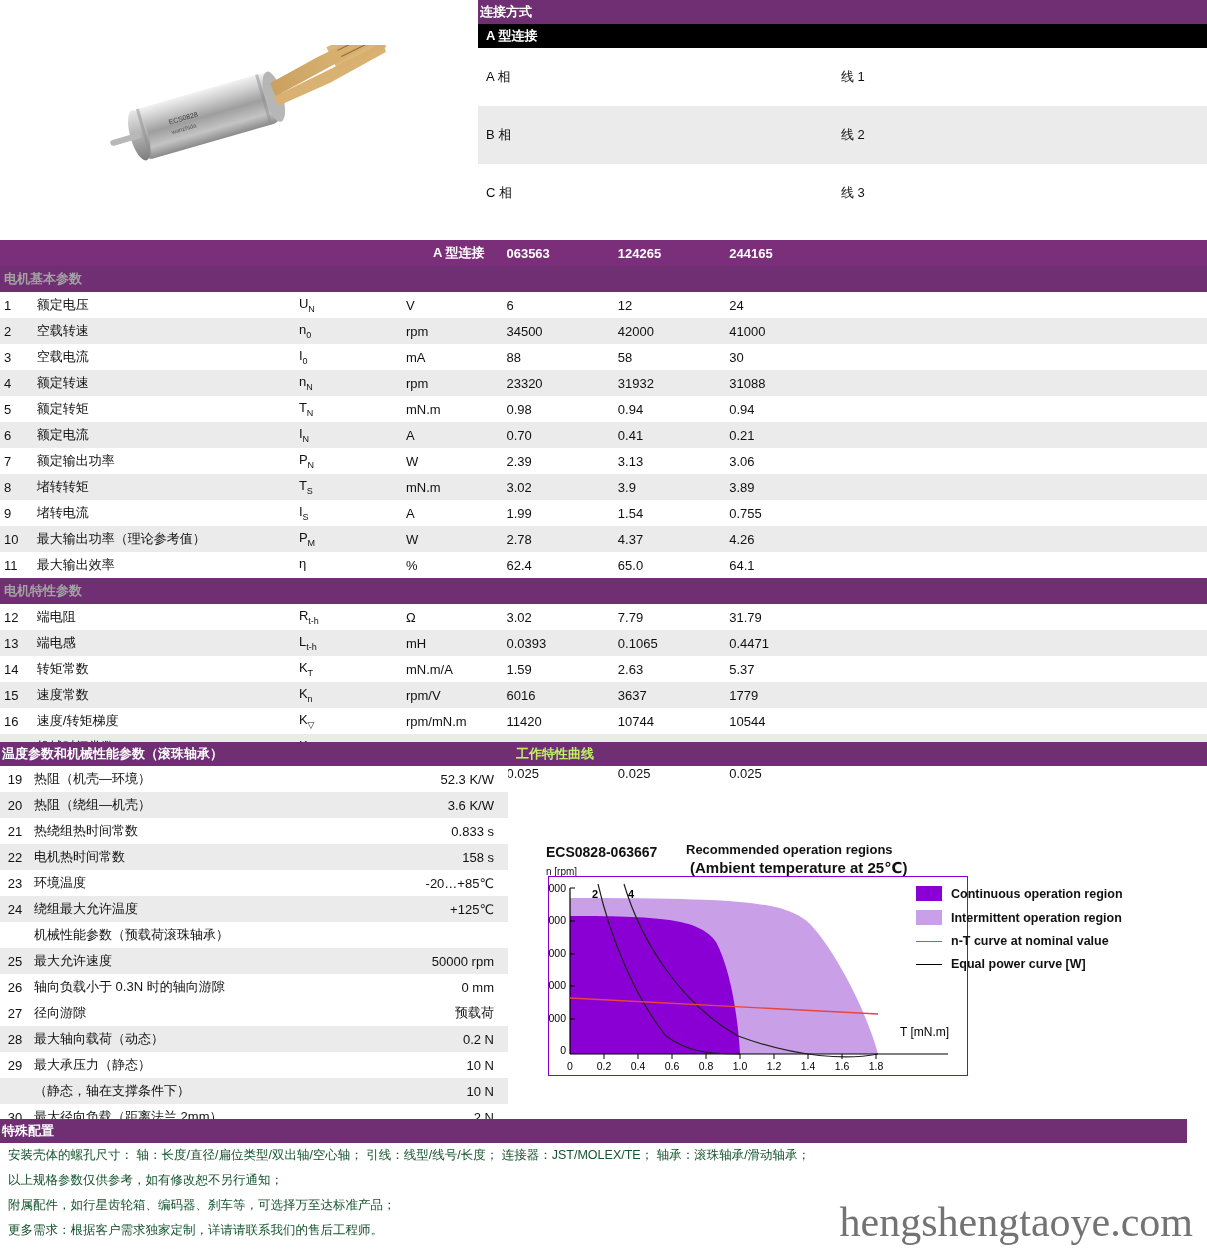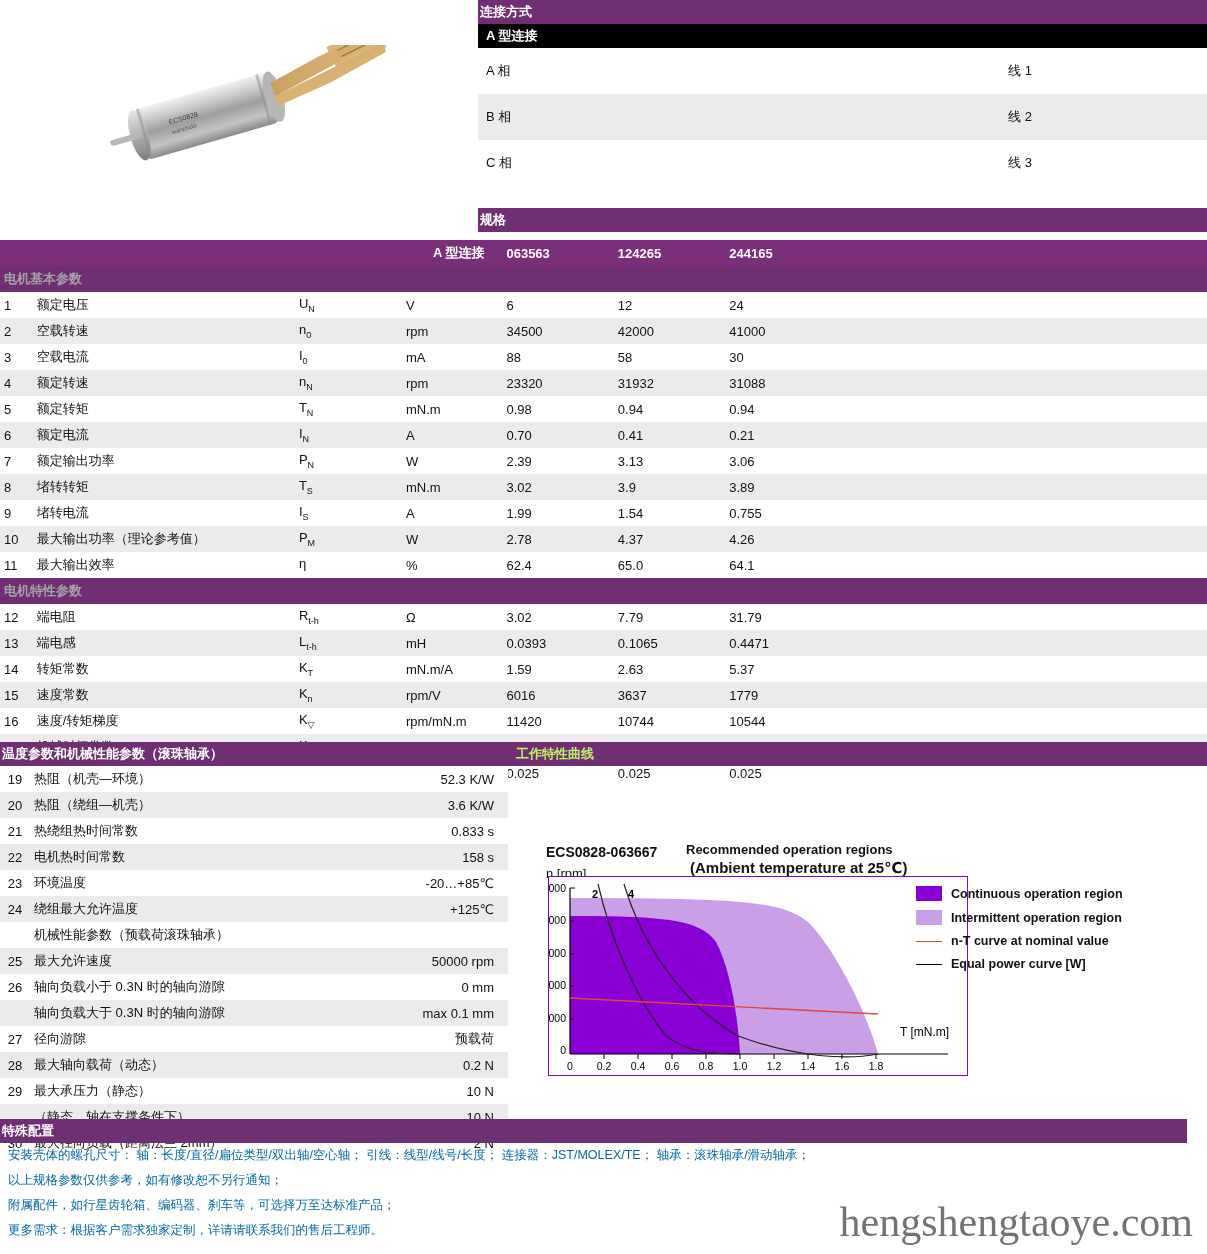"A 相" .trow>div { padding: 14px 8px -> 20px 8px }
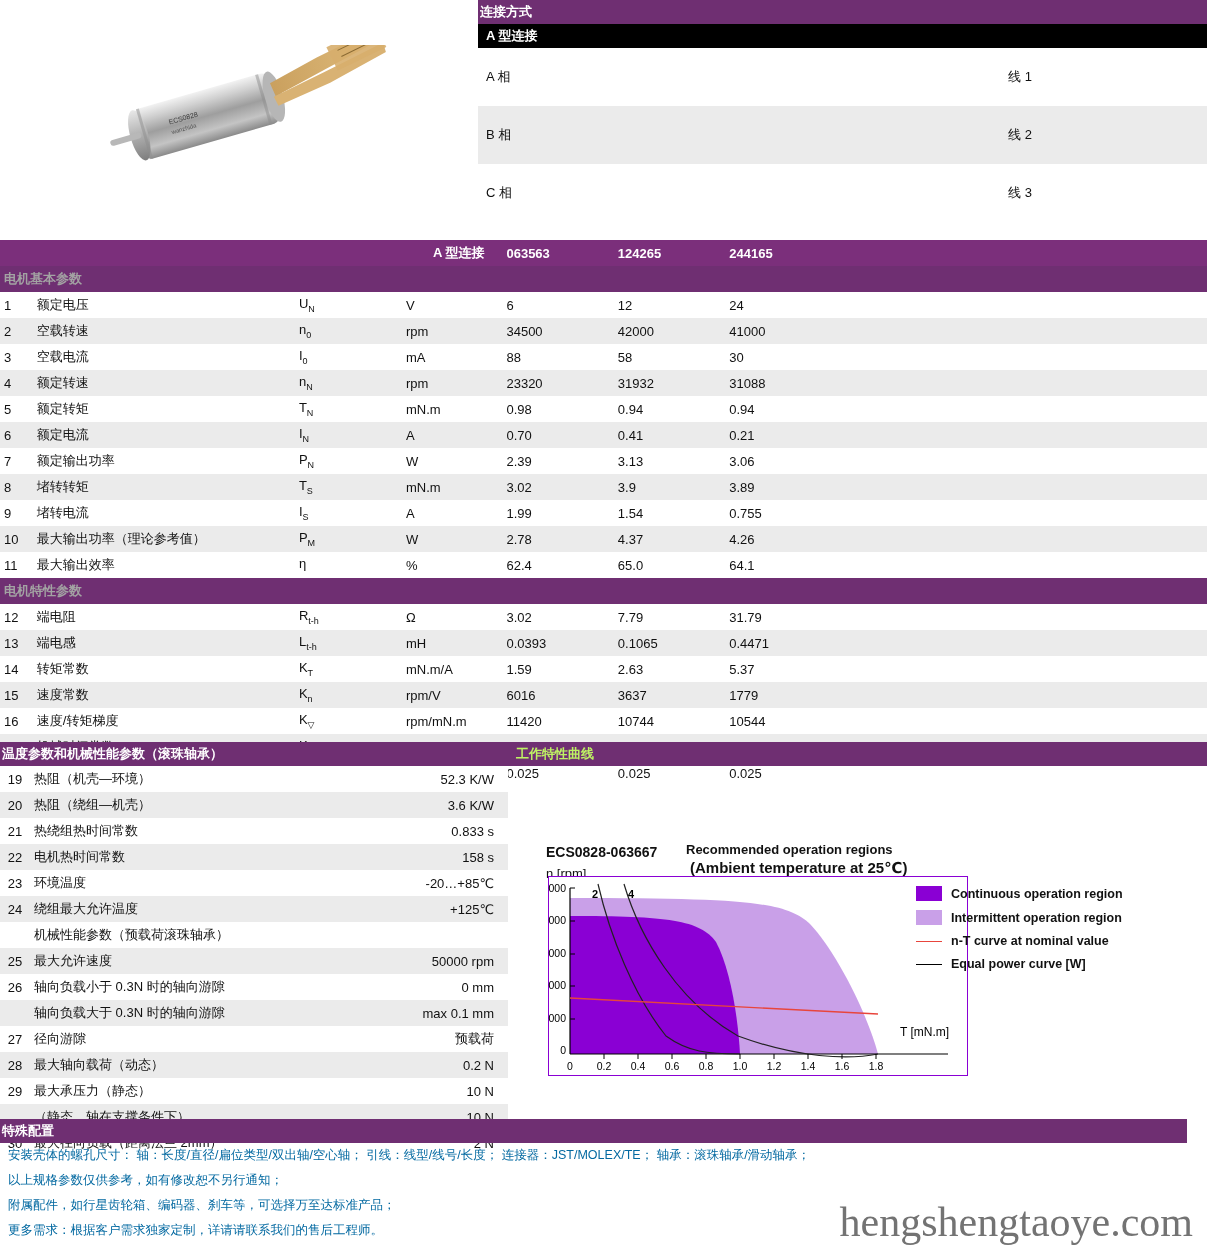"线 1" .t-val { text-align: center -> none }
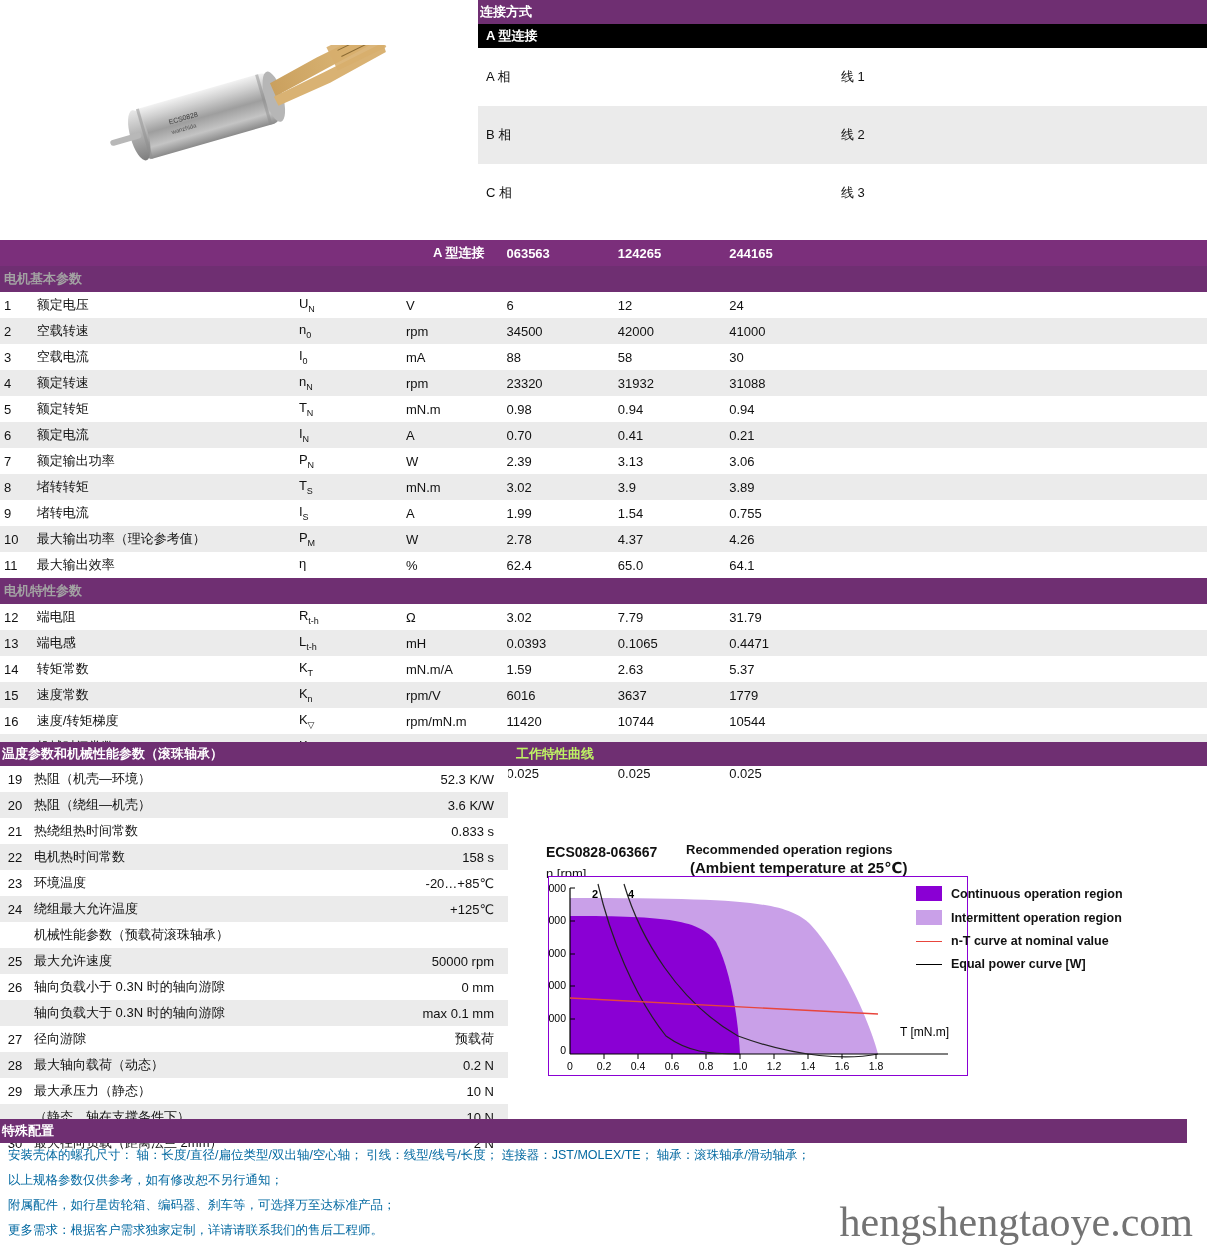"n [rpm]" div { font-size: 13px -> 10px }
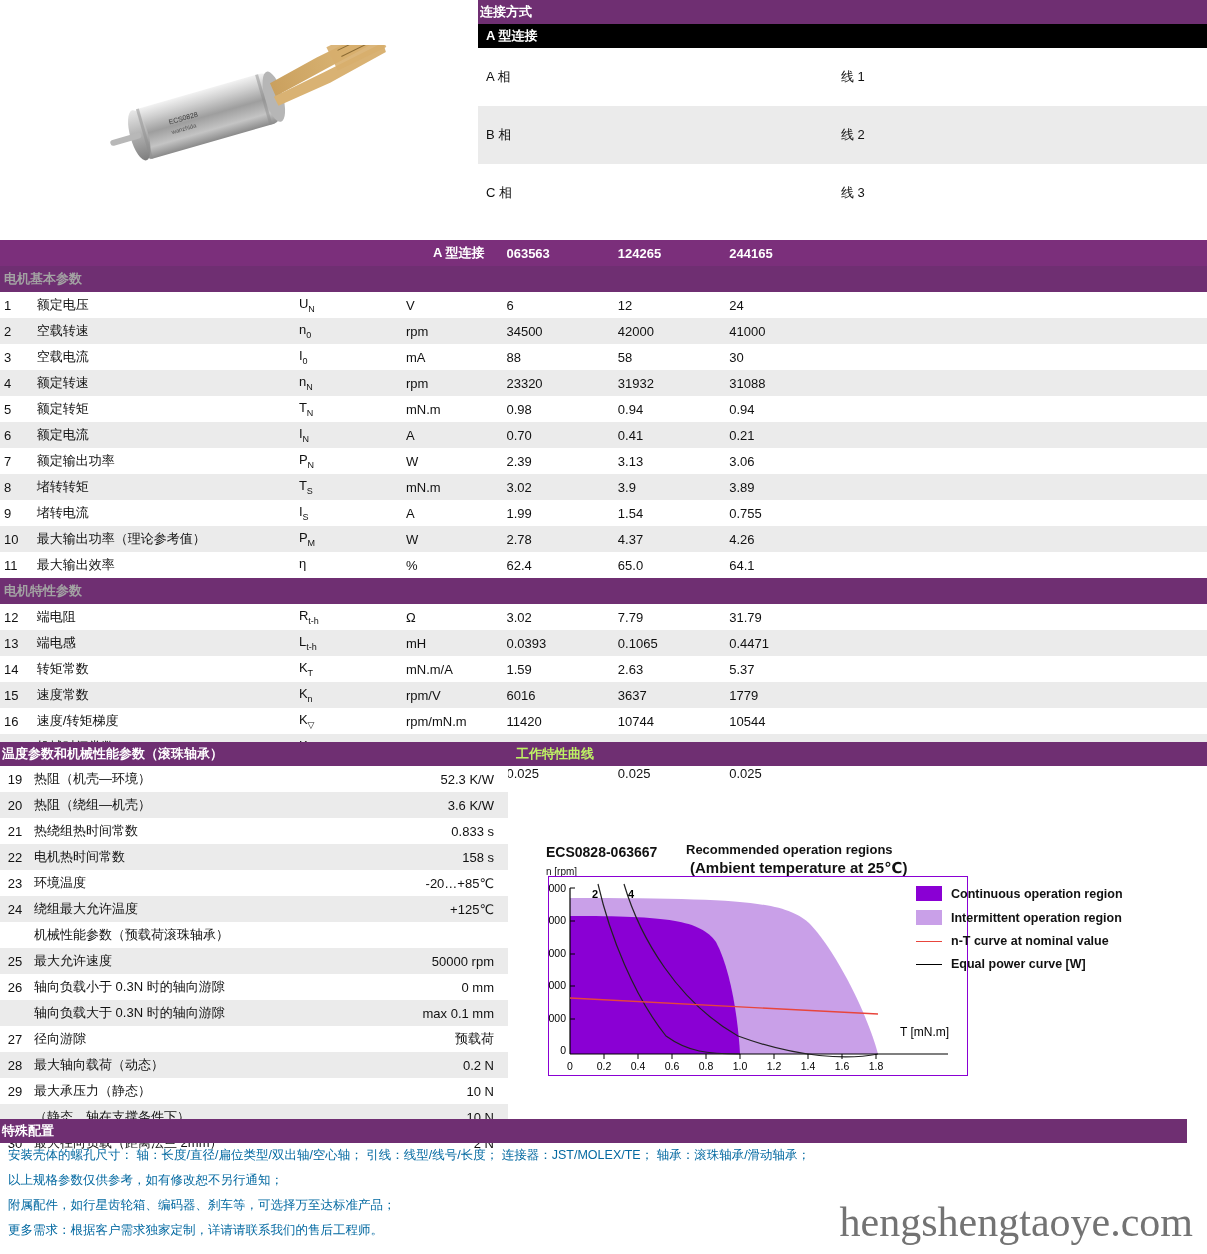"轴向负载大于 0.3N 时的轴向游隙" tr.r-odd { html: <tr> <td></td> <td>轴向负载大于 0.3N 时的轴向游隙</td> <td>max 0.1 mm</td> </tr> -> none }
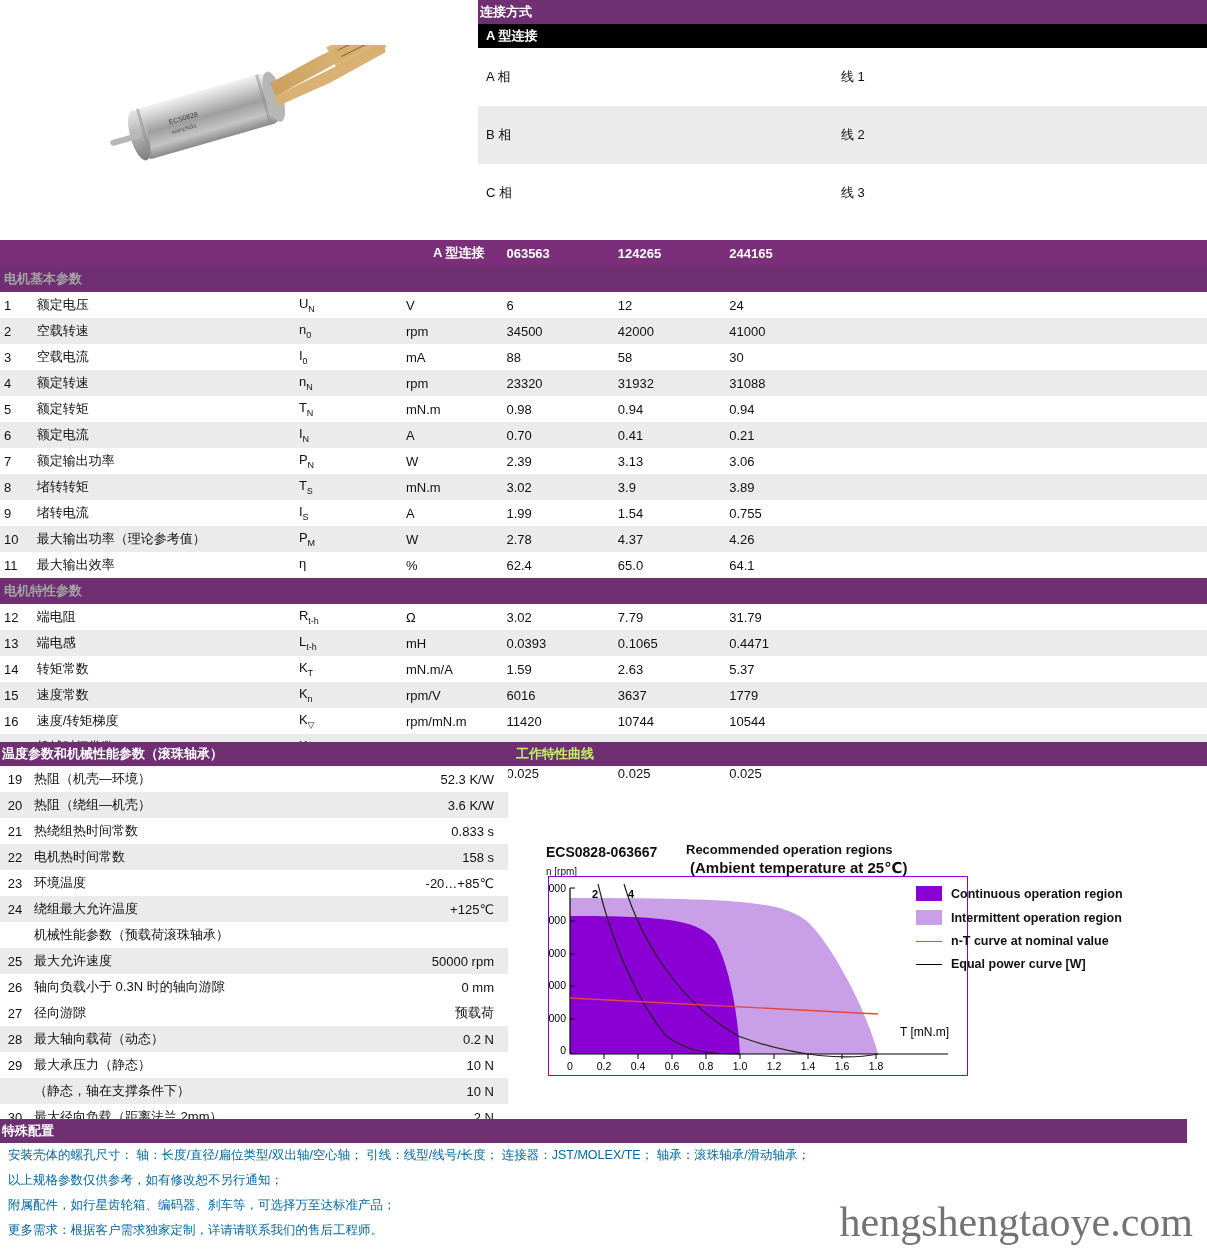"安装壳体的螺孔尺寸： 轴：长度/直径/扁位类型/双出轴/空心轴；" .spec-line { color: #0369a1 -> #14532d }
